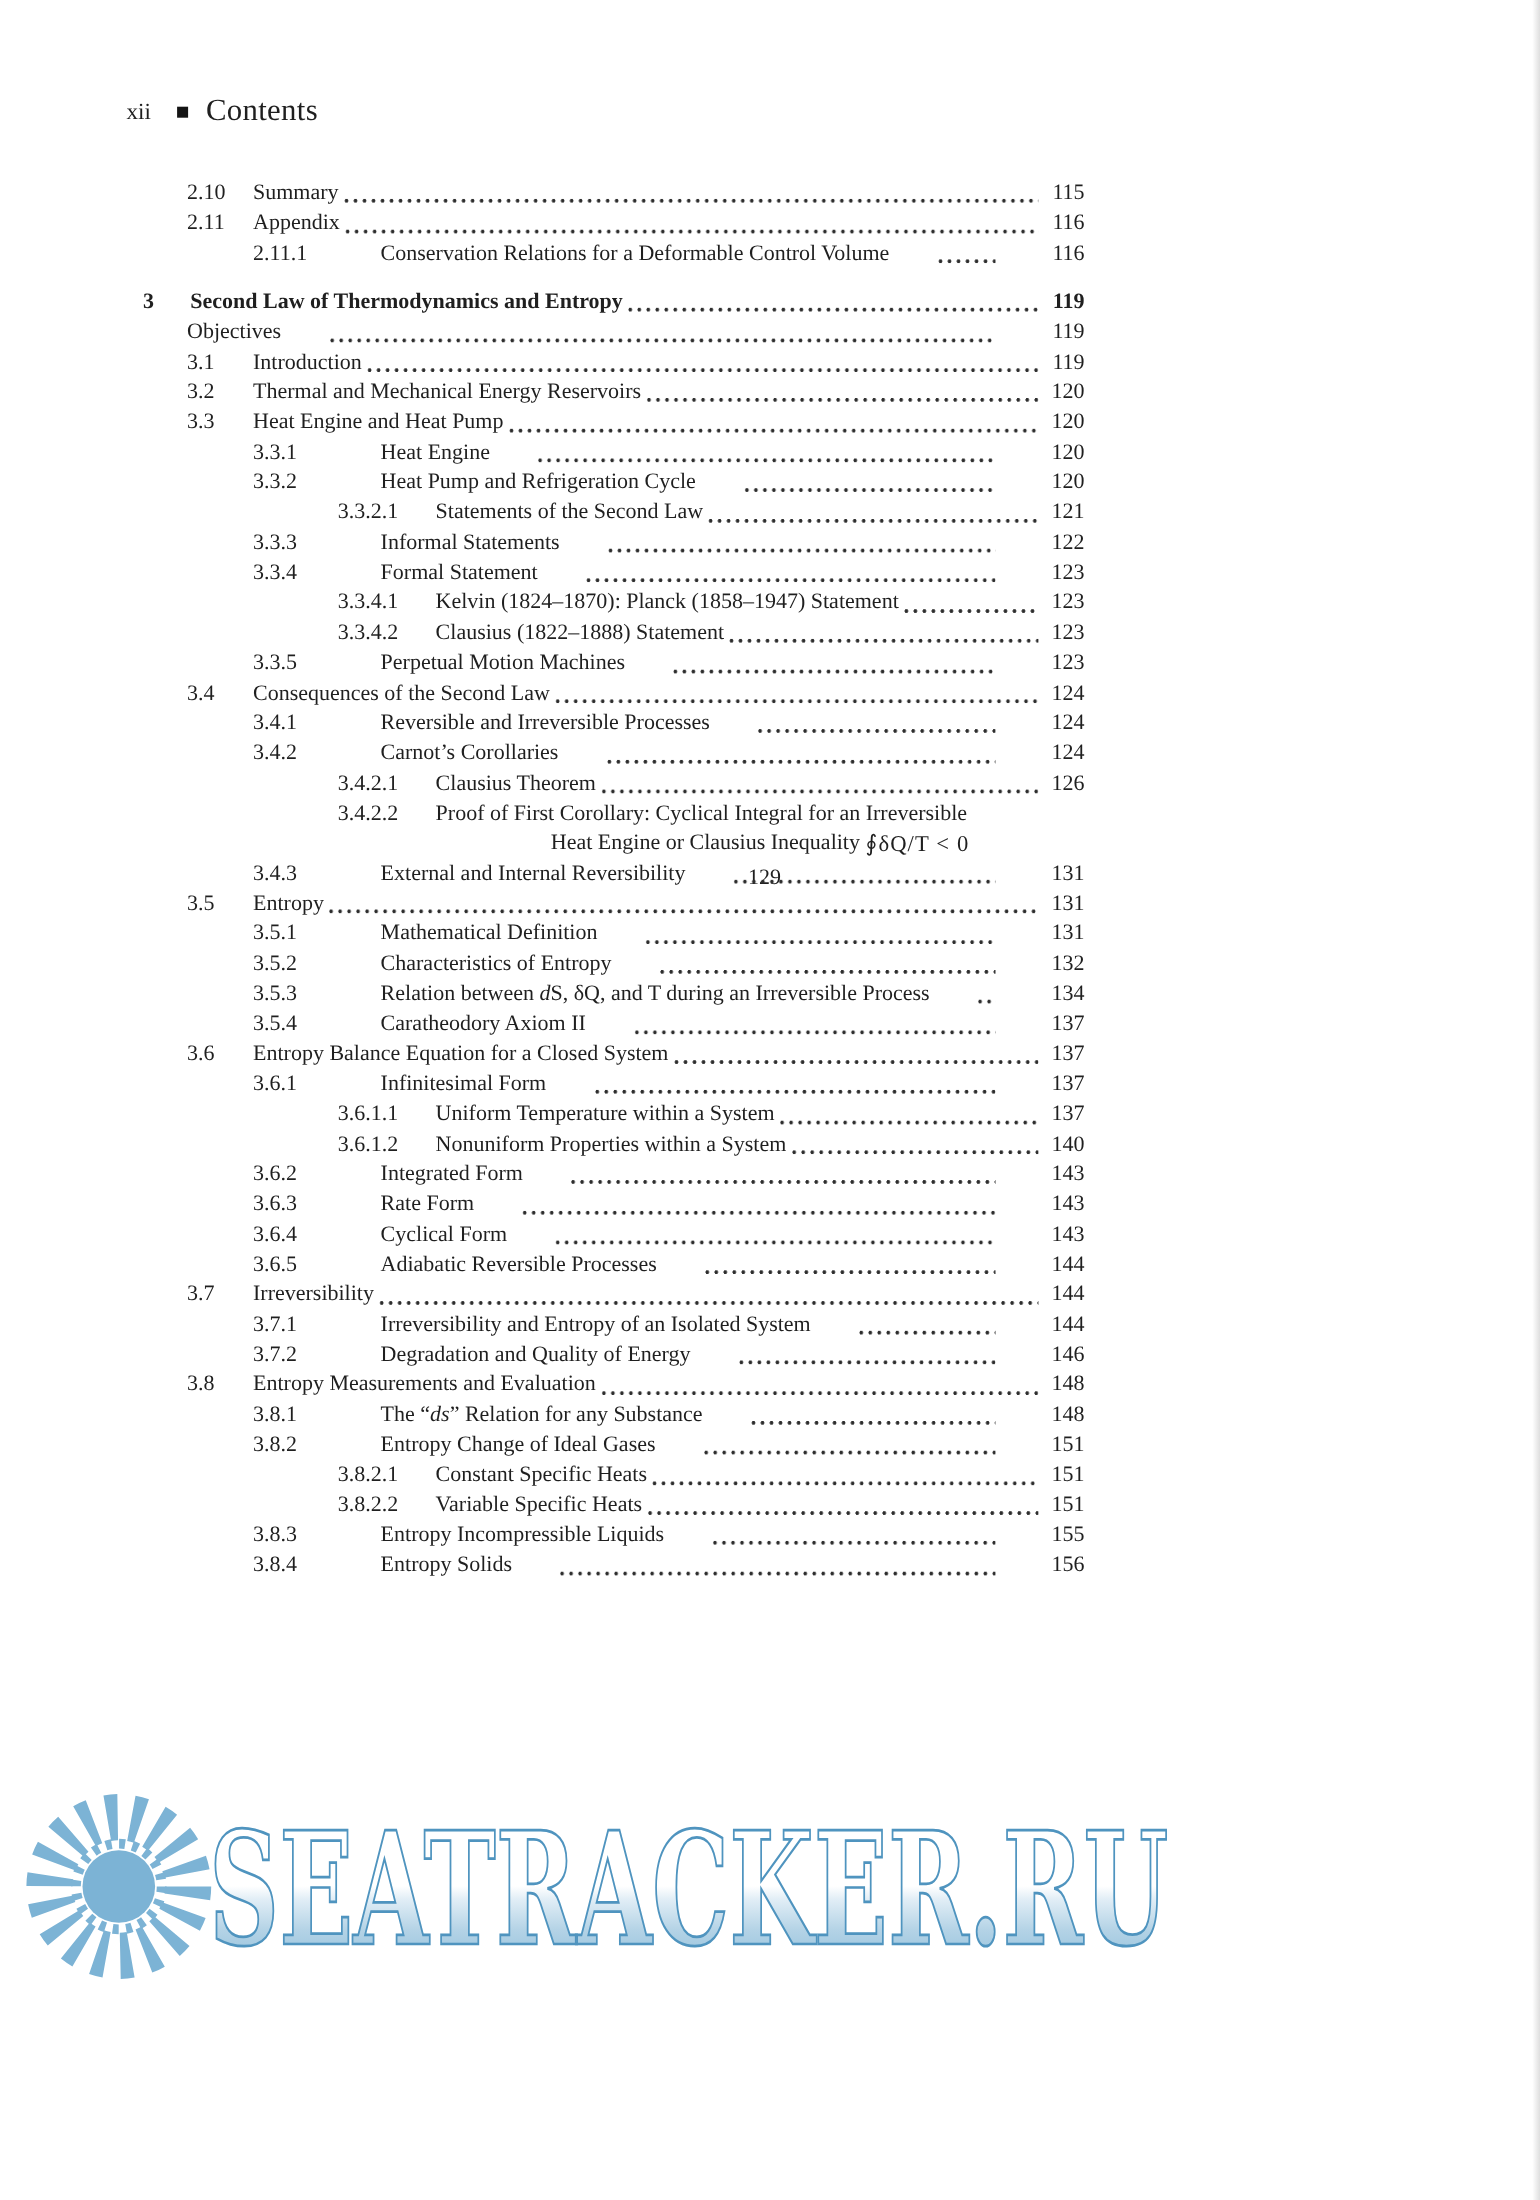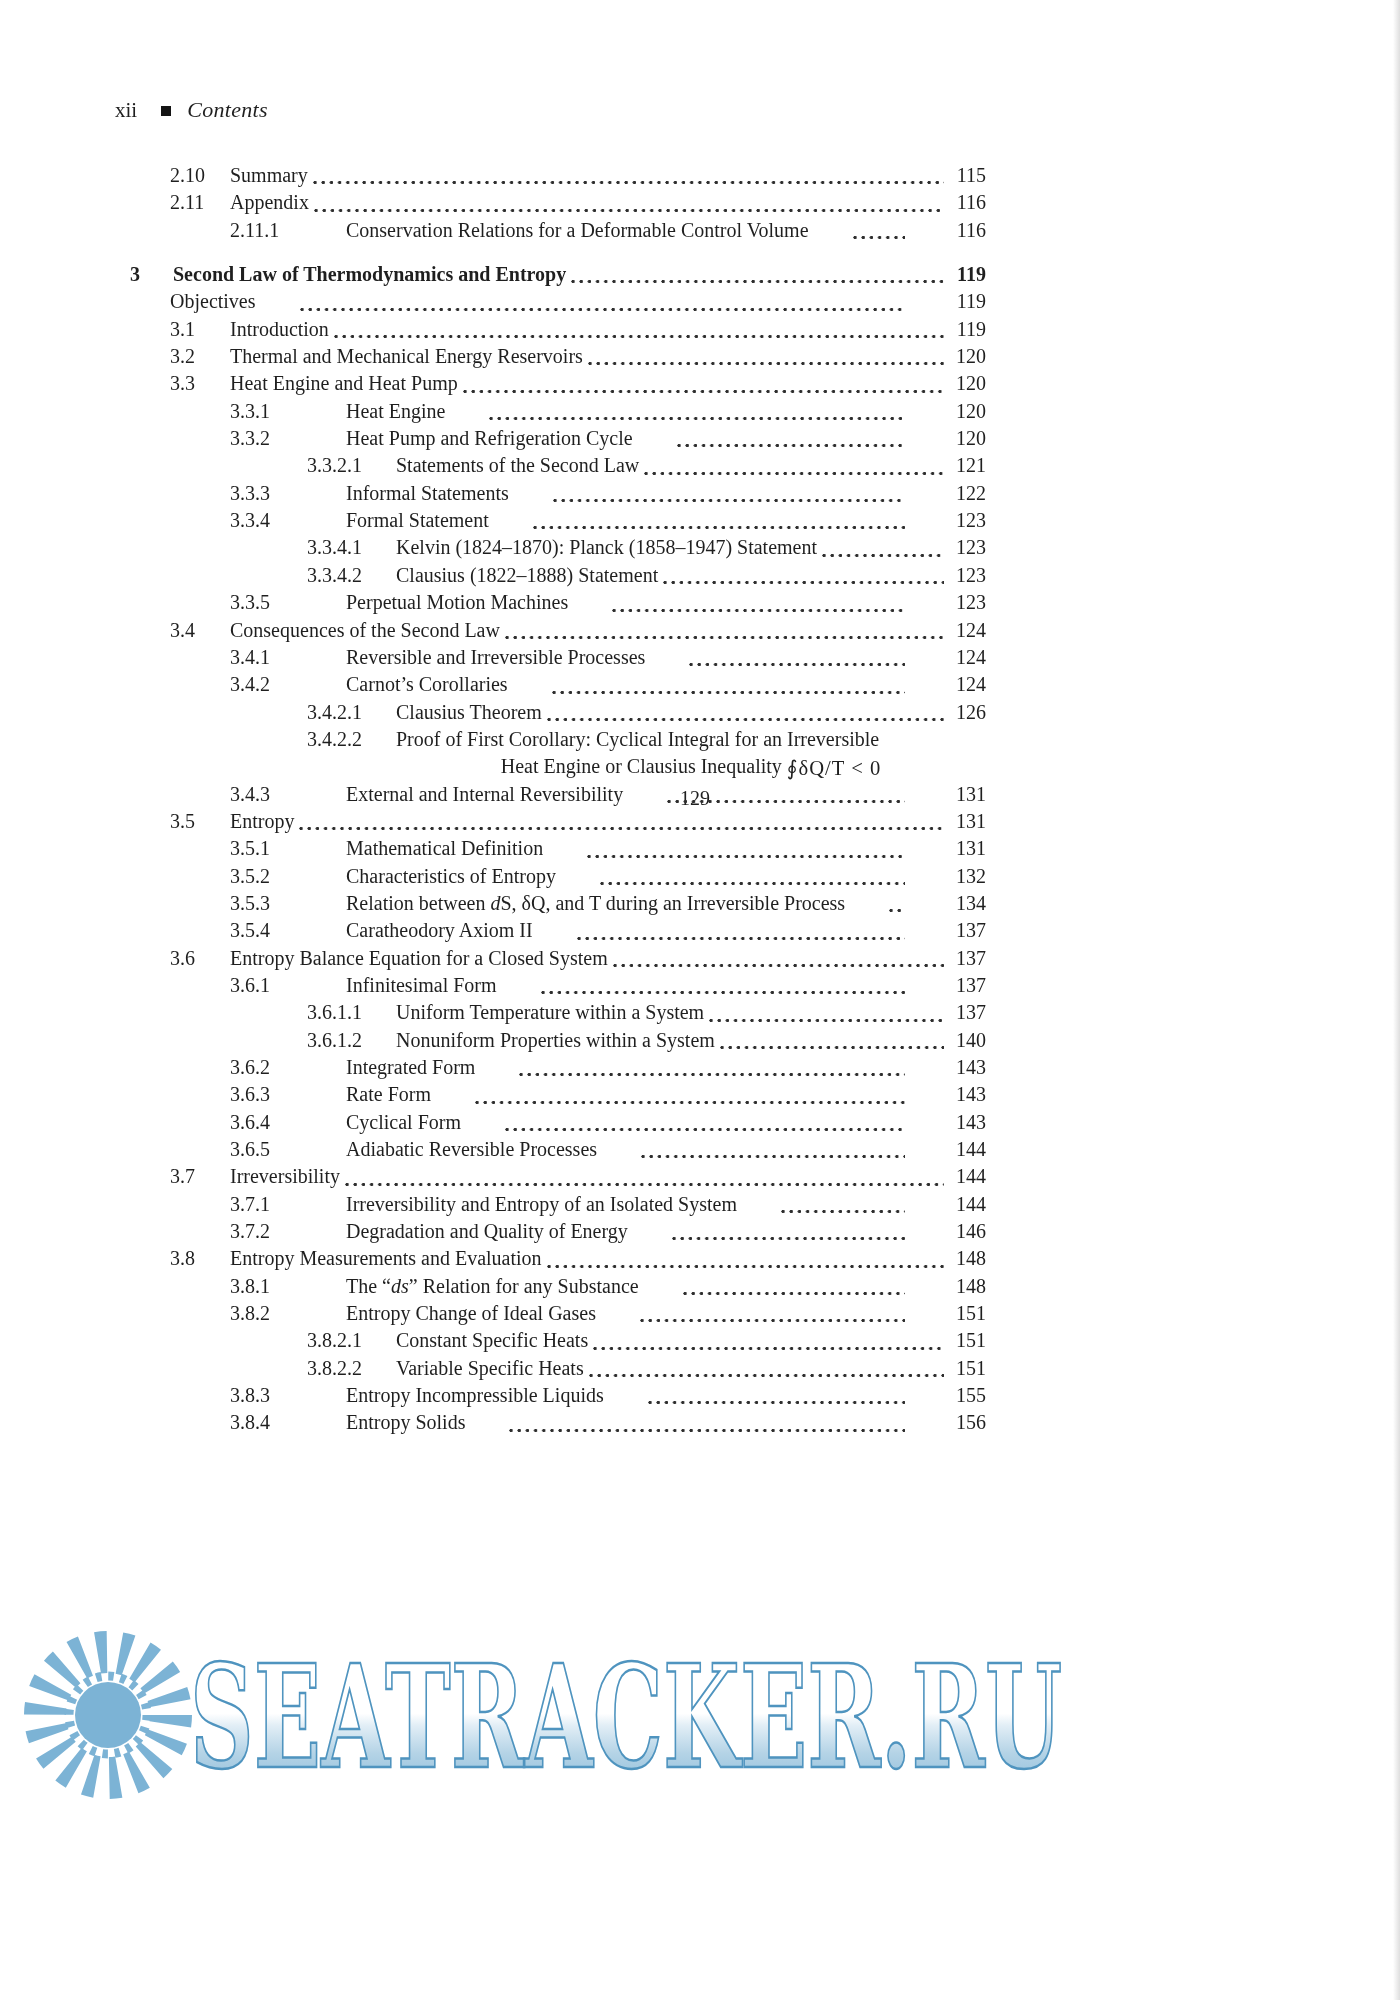"xii" .header { top: 97px -> 85px }
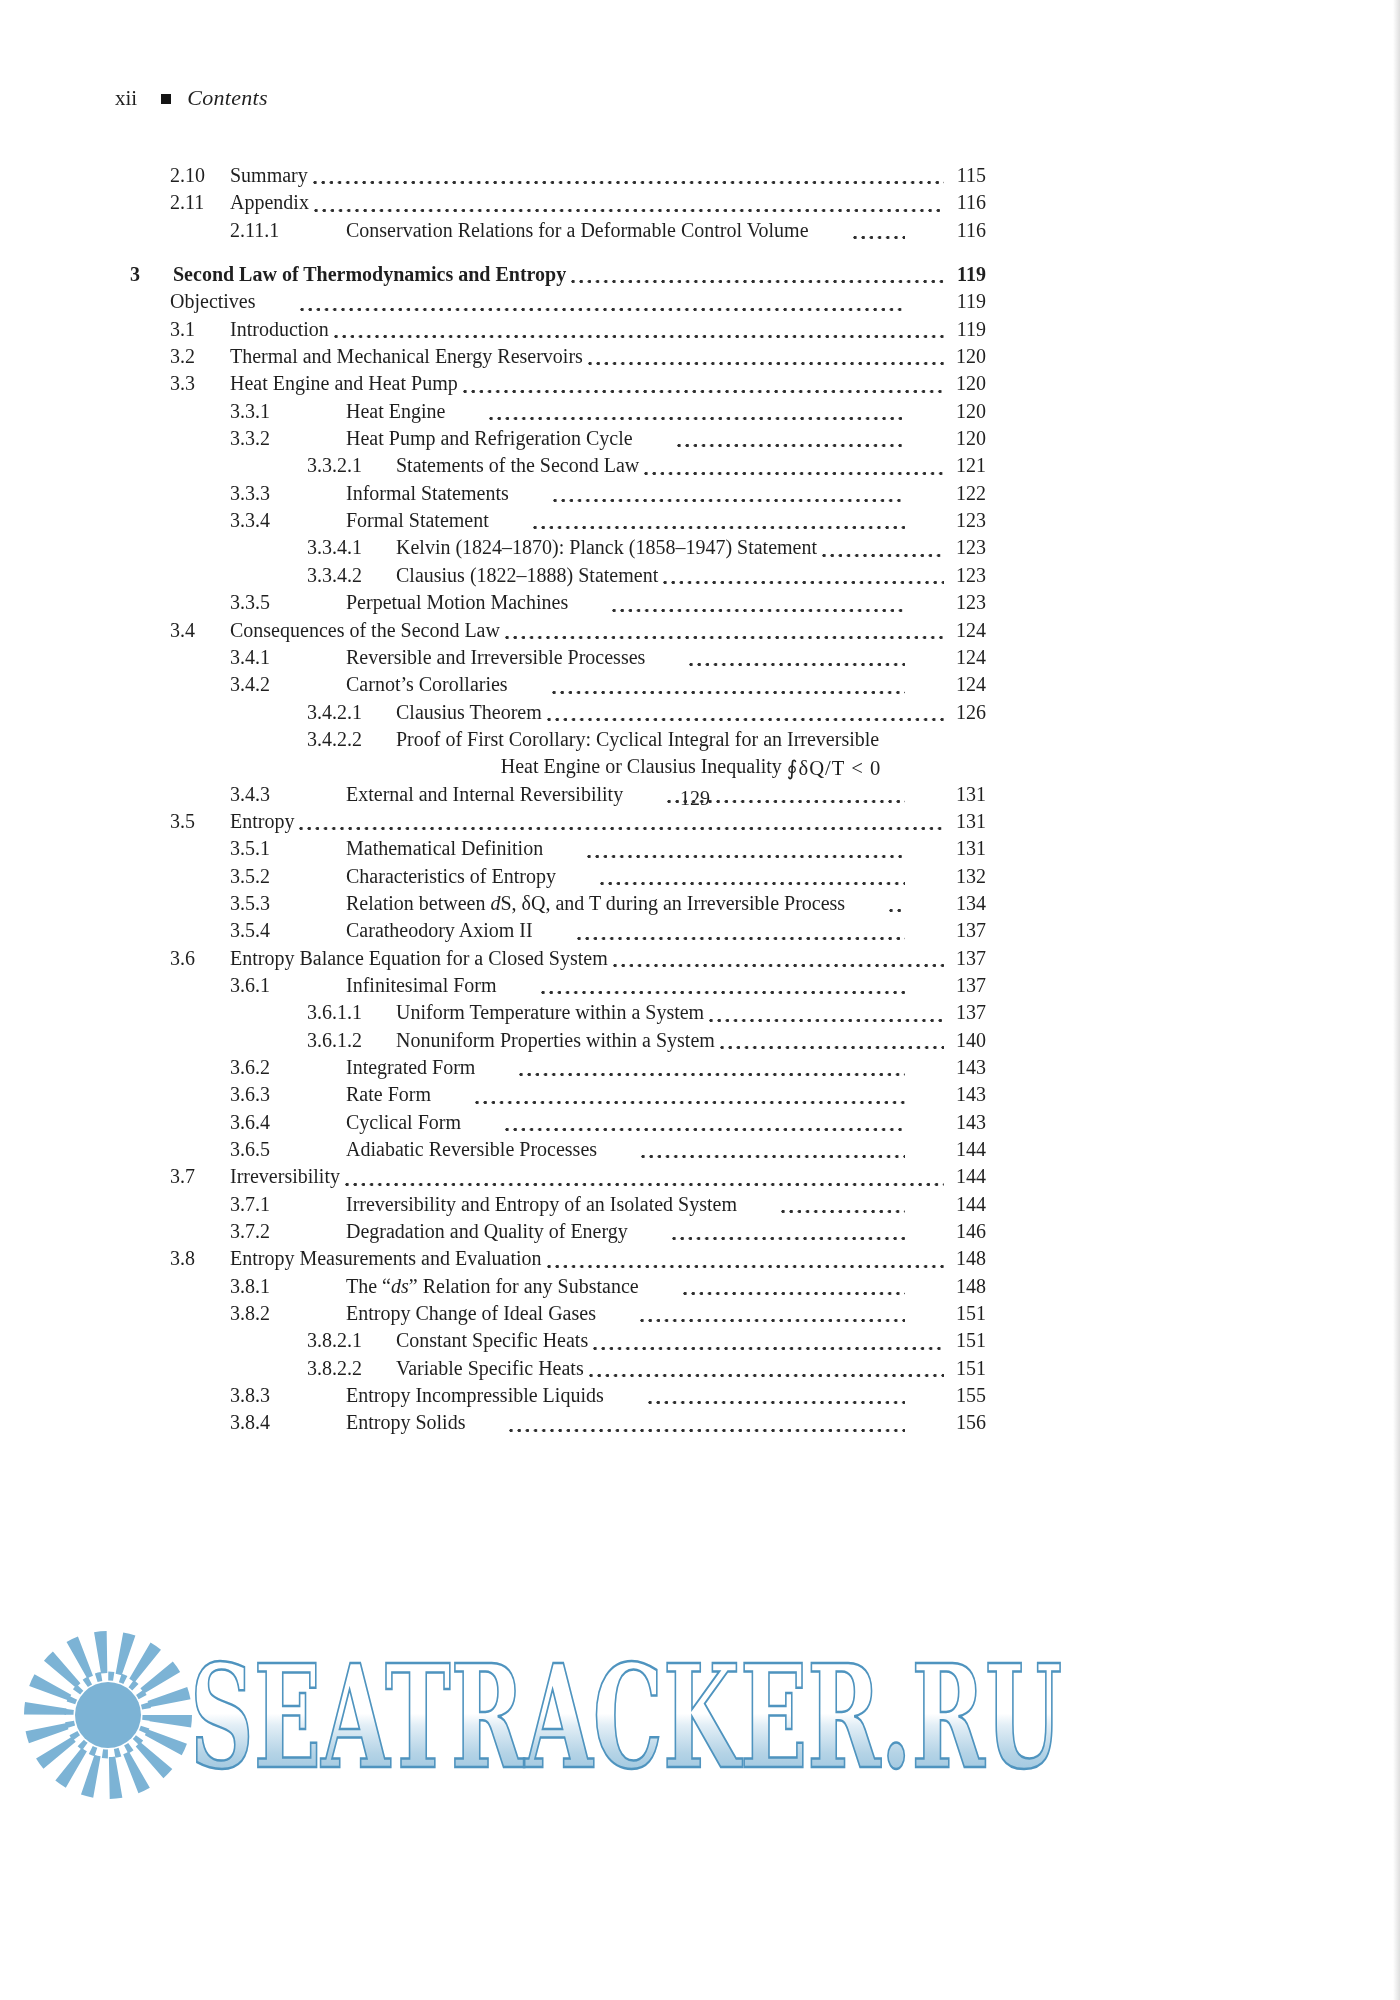"Contents" .hdr-title { font-size: 22px -> 28px; font-style: italic -> none }
